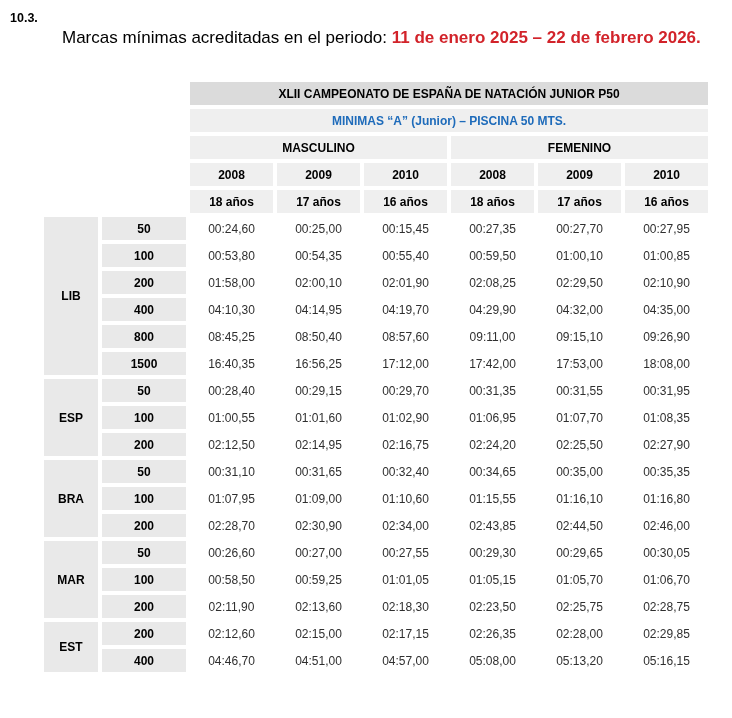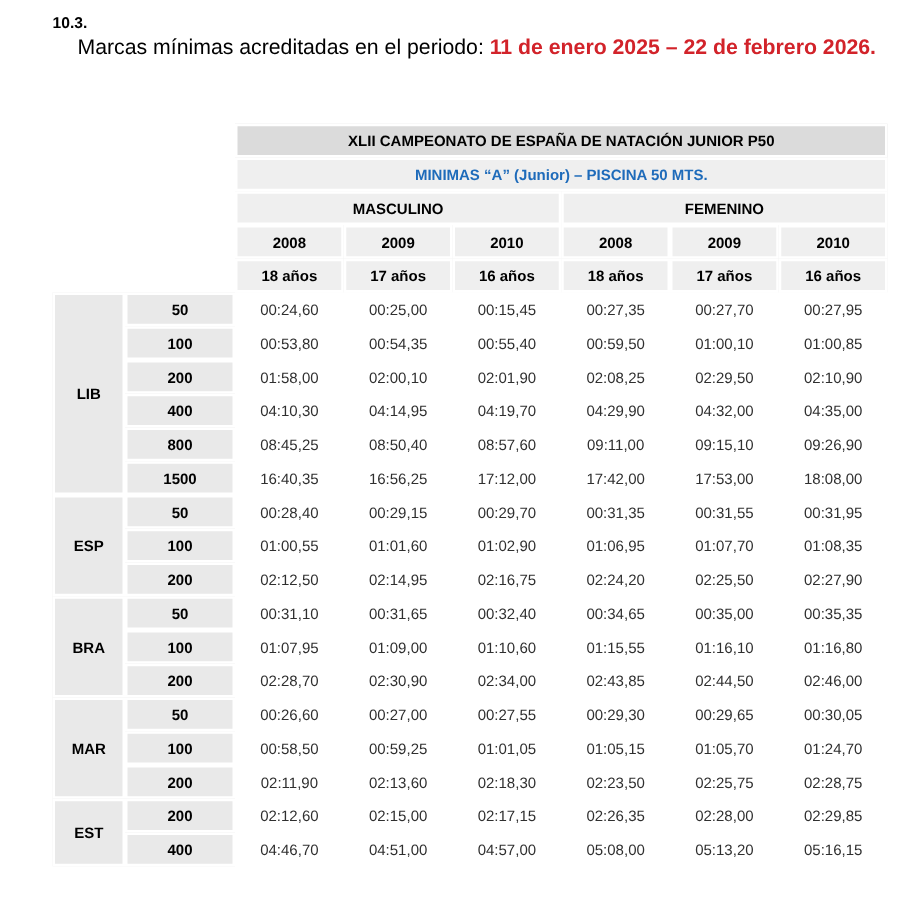"10.3." .section-number { margin-left: 32px -> none }
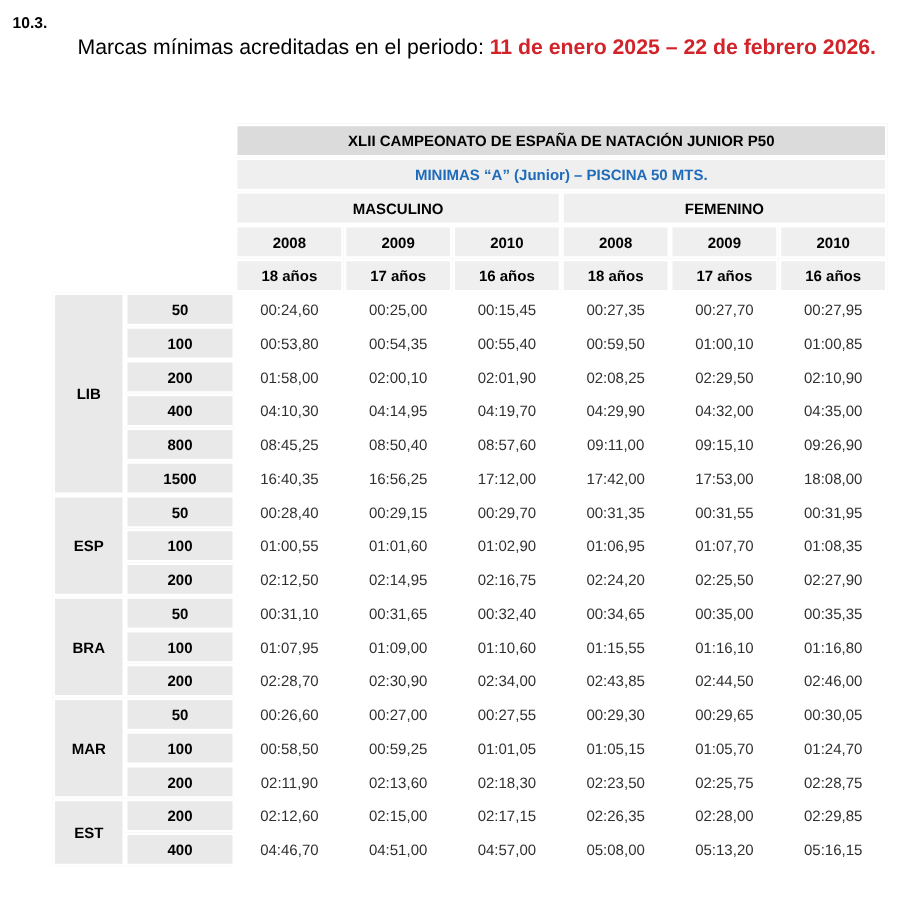"XLII CAMPEONATO DE ESPAÑA DE" table.minimas { margin: 52px 0 0 32px -> 33px 0 0 32px }
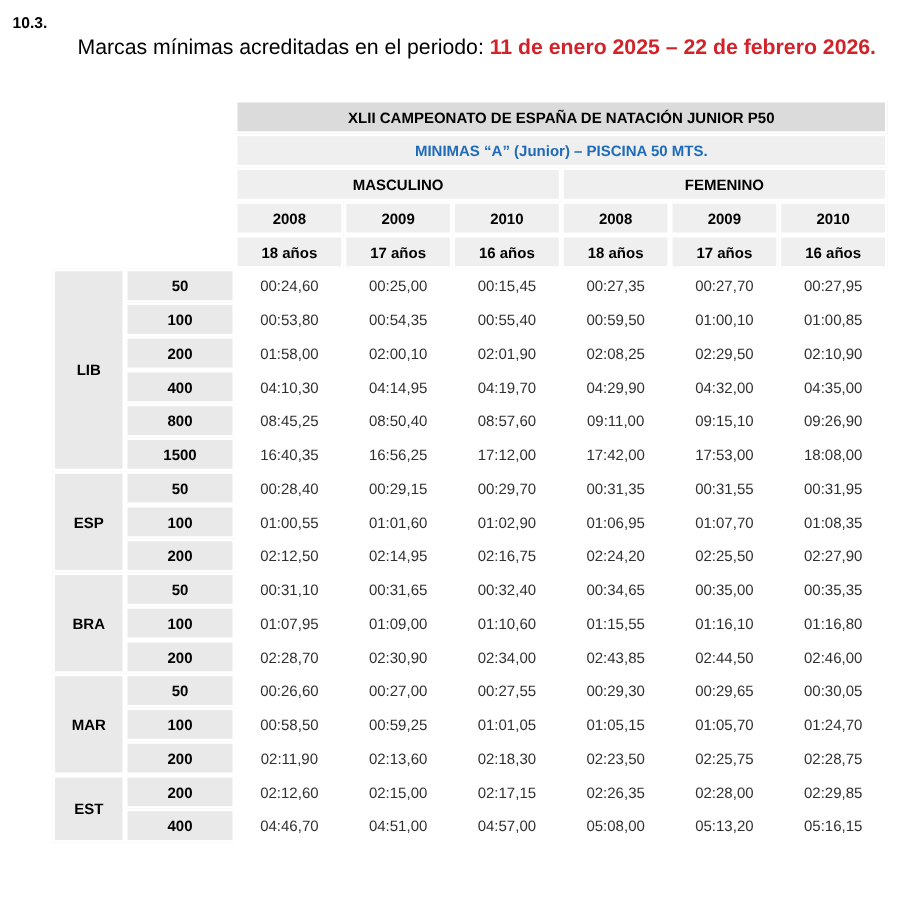"01:24,70" td.time { text: 01:24,70 -> 01:06,70 }
